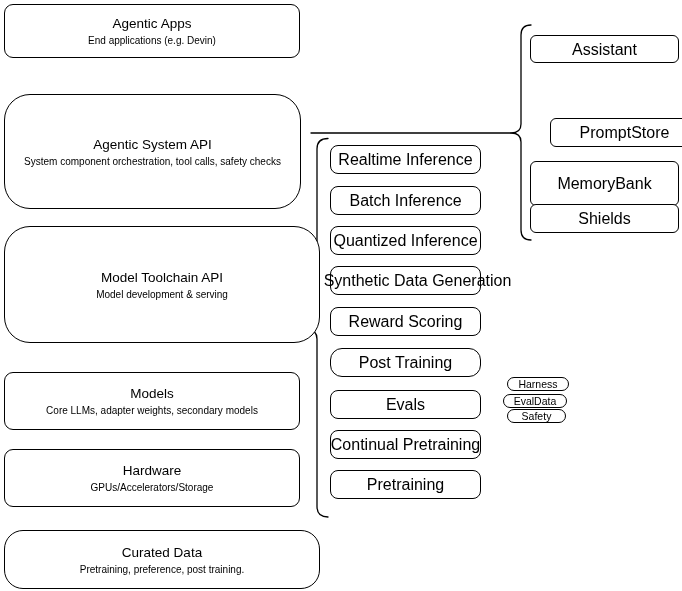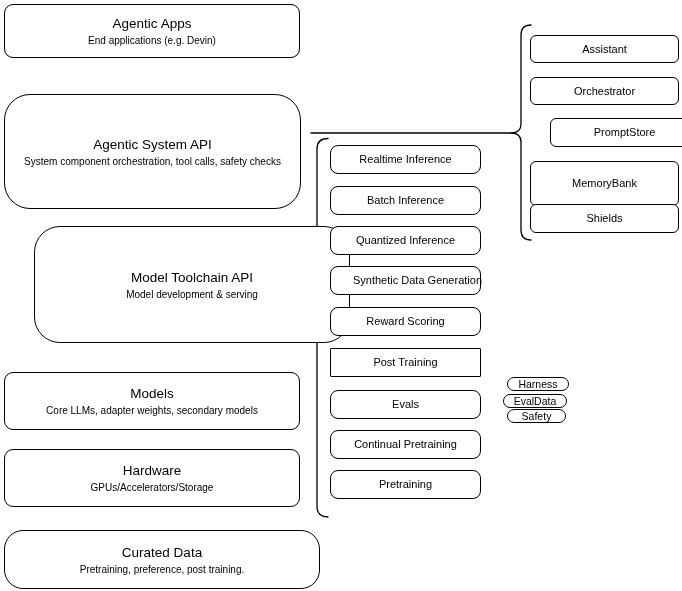"Assistant" .node.small-label { font-size: 11px -> 16px }
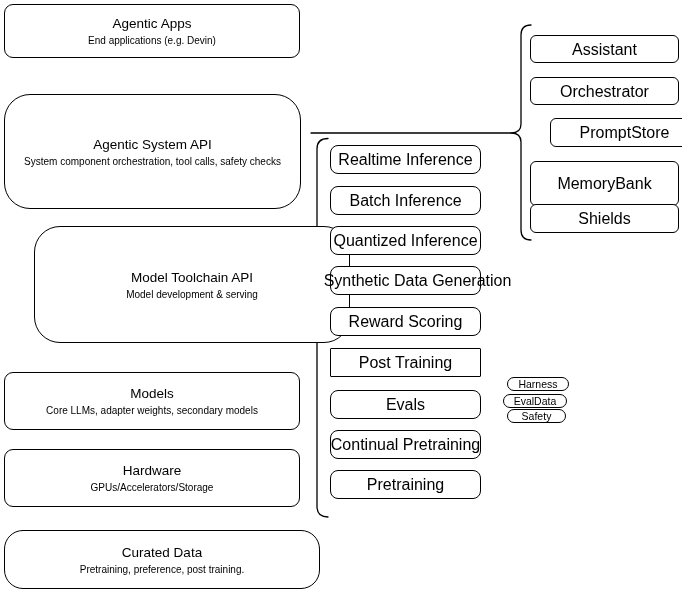"Orchestrator" div.node { html: <div>Orchestrator</div> -> none }
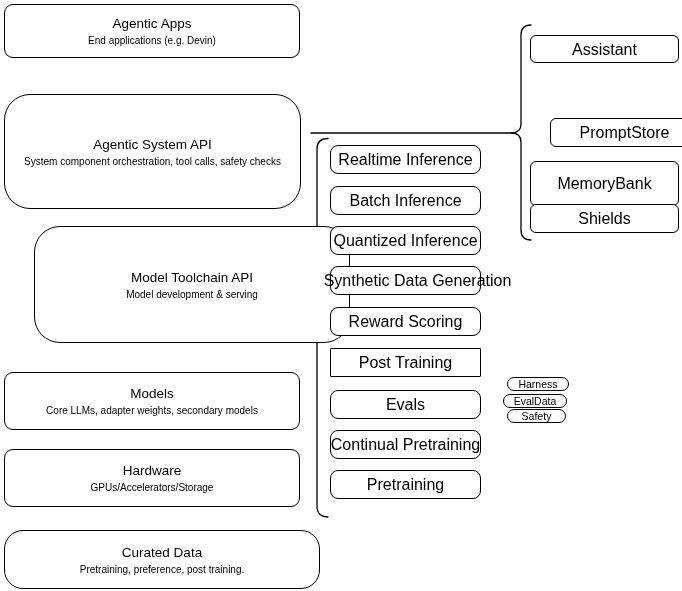"Model Toolchain API" div.node { margin-left: 30px -> none }
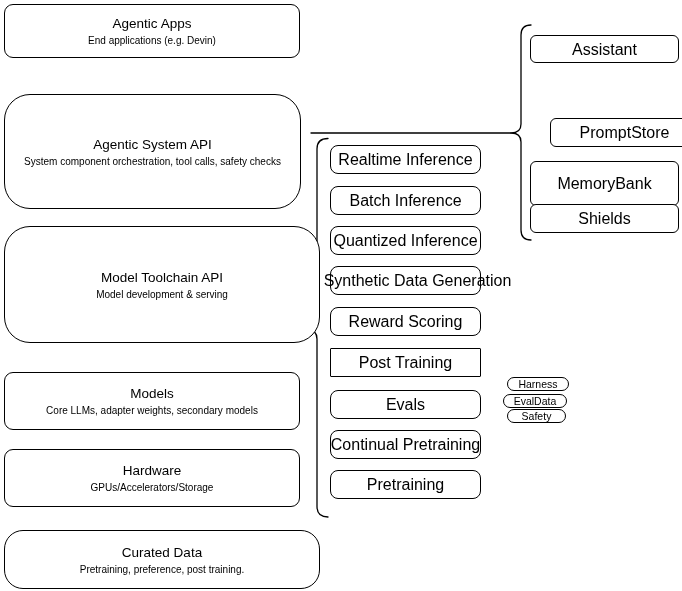"Post Training" div.node { border-radius: 1px -> 12px }
